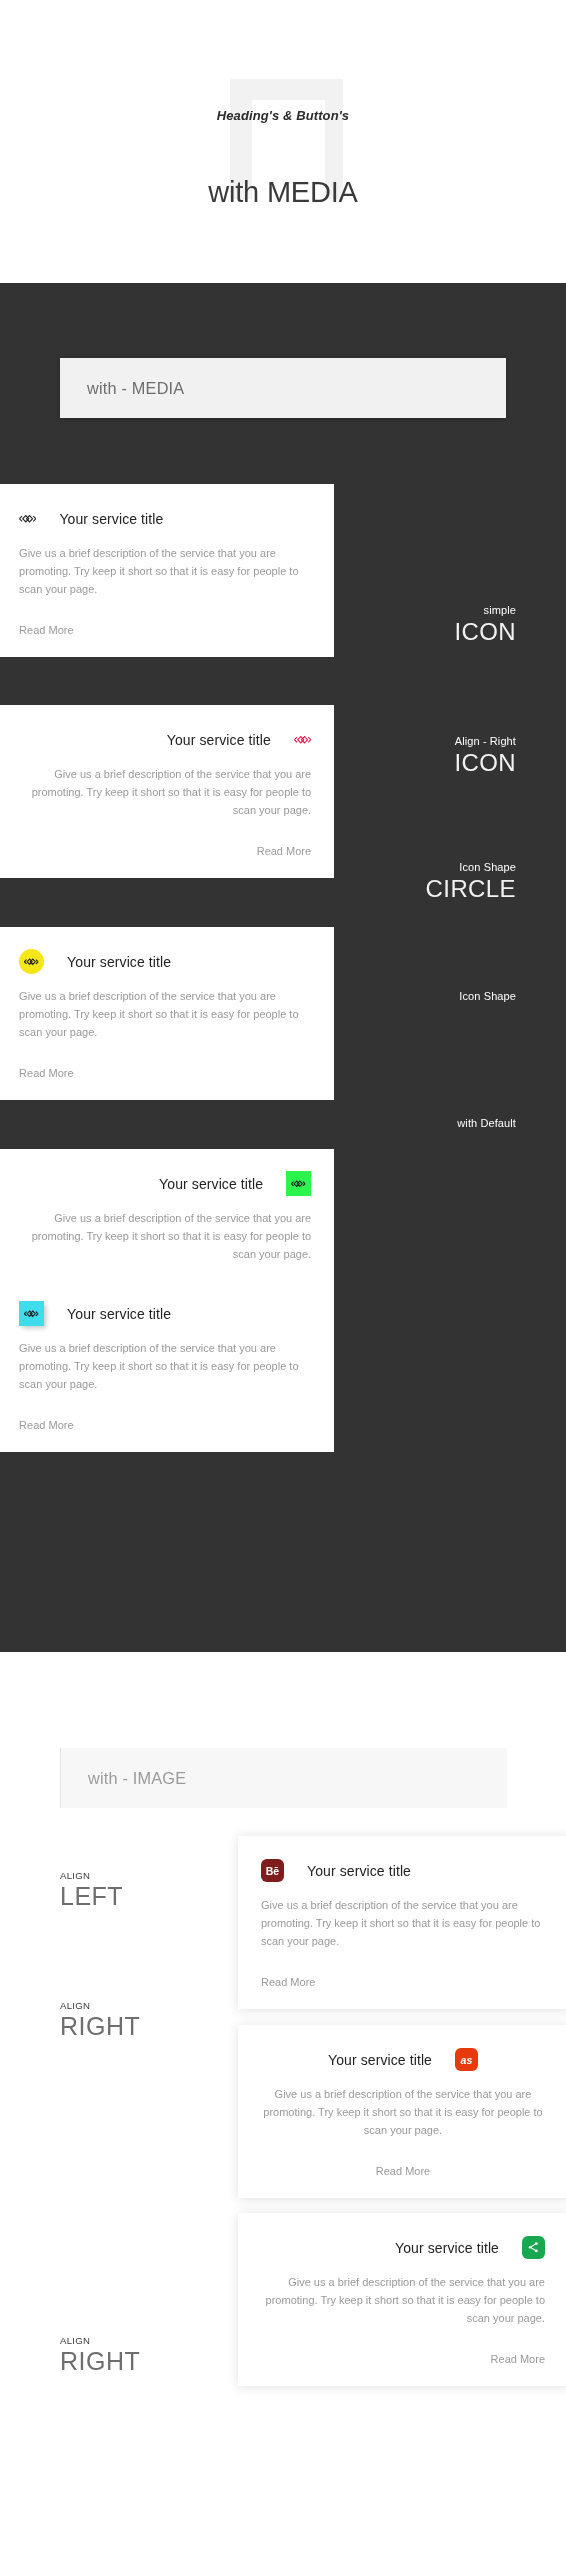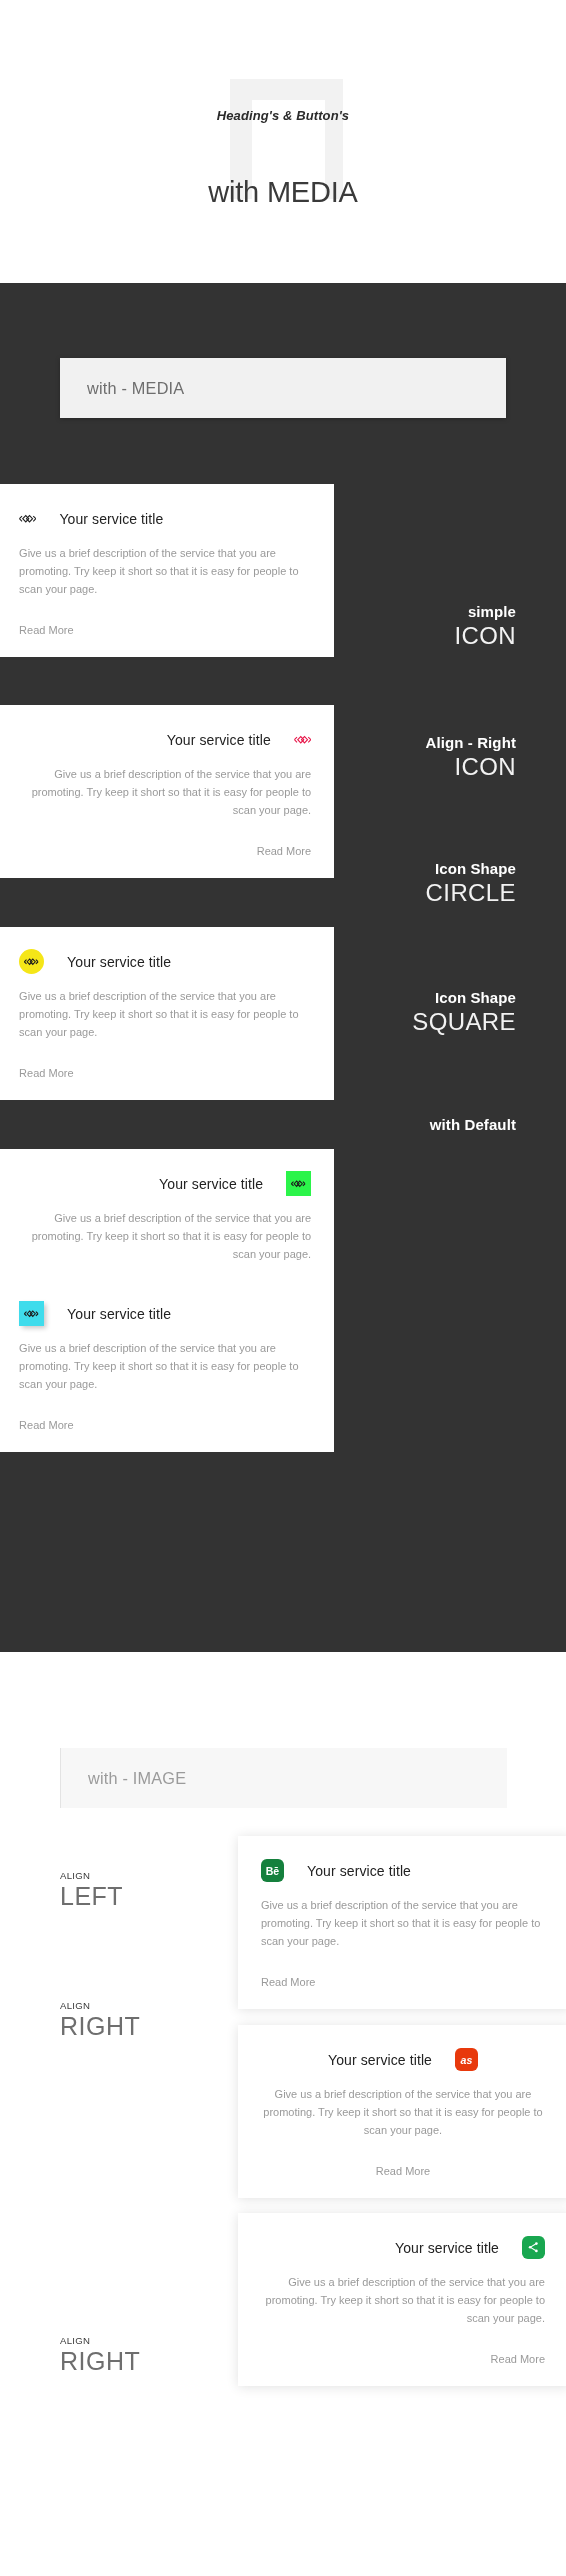"simple" .dark-caption .cap-small { font-size: 15px -> 11px; font-weight: 700 -> 400 }
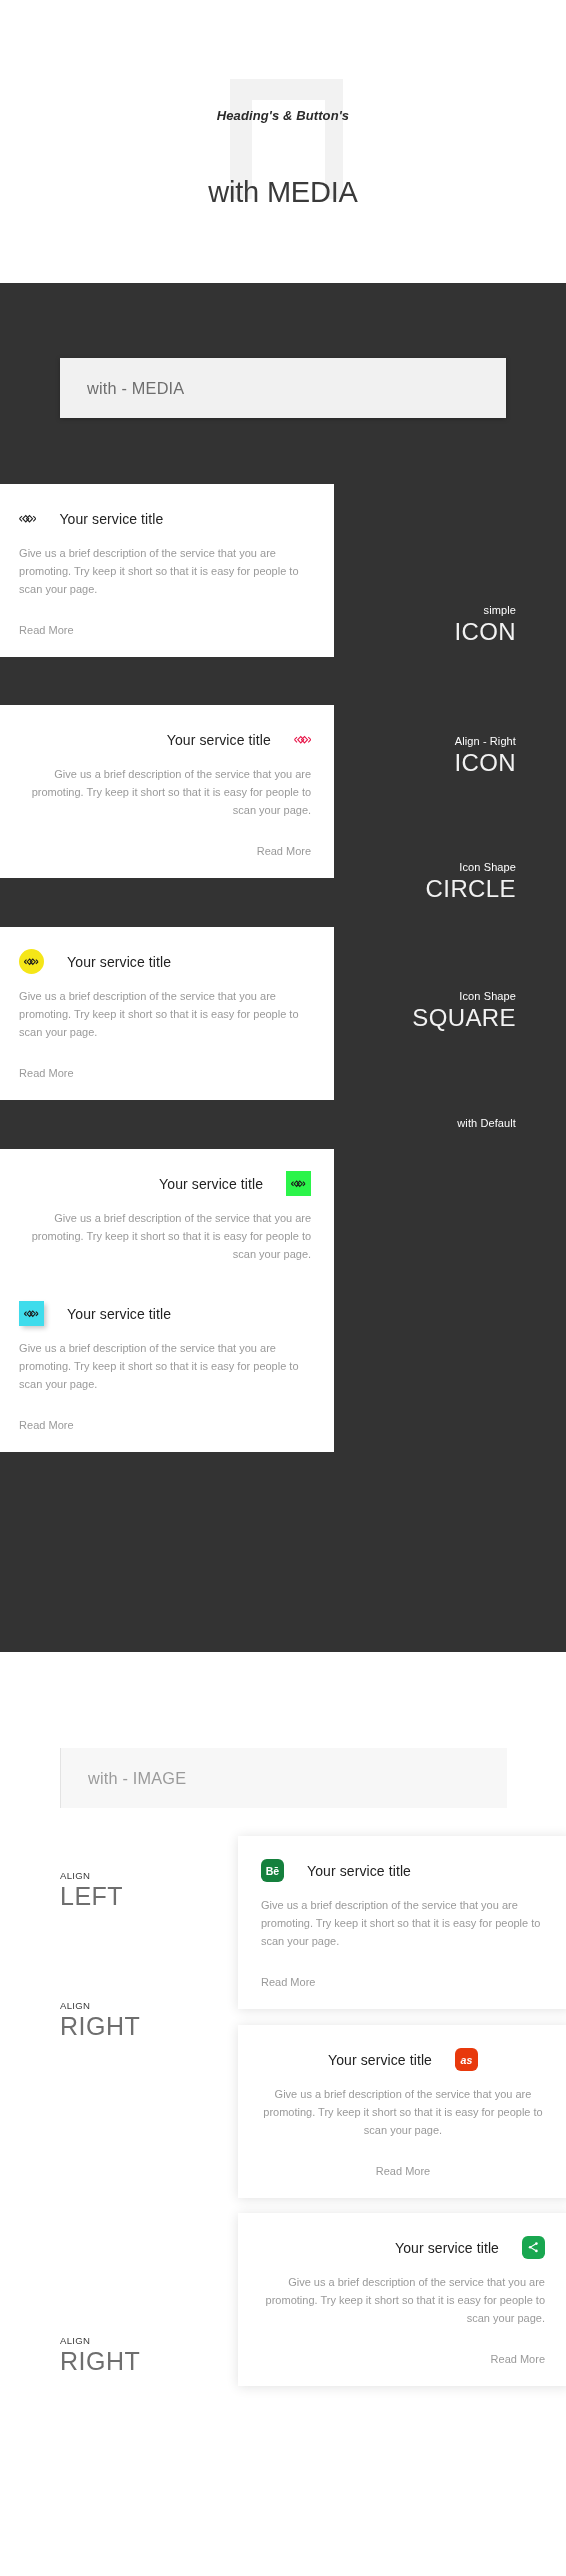"SQUARE" div.cap-big { html: <div>SQUARE</div> -> none }
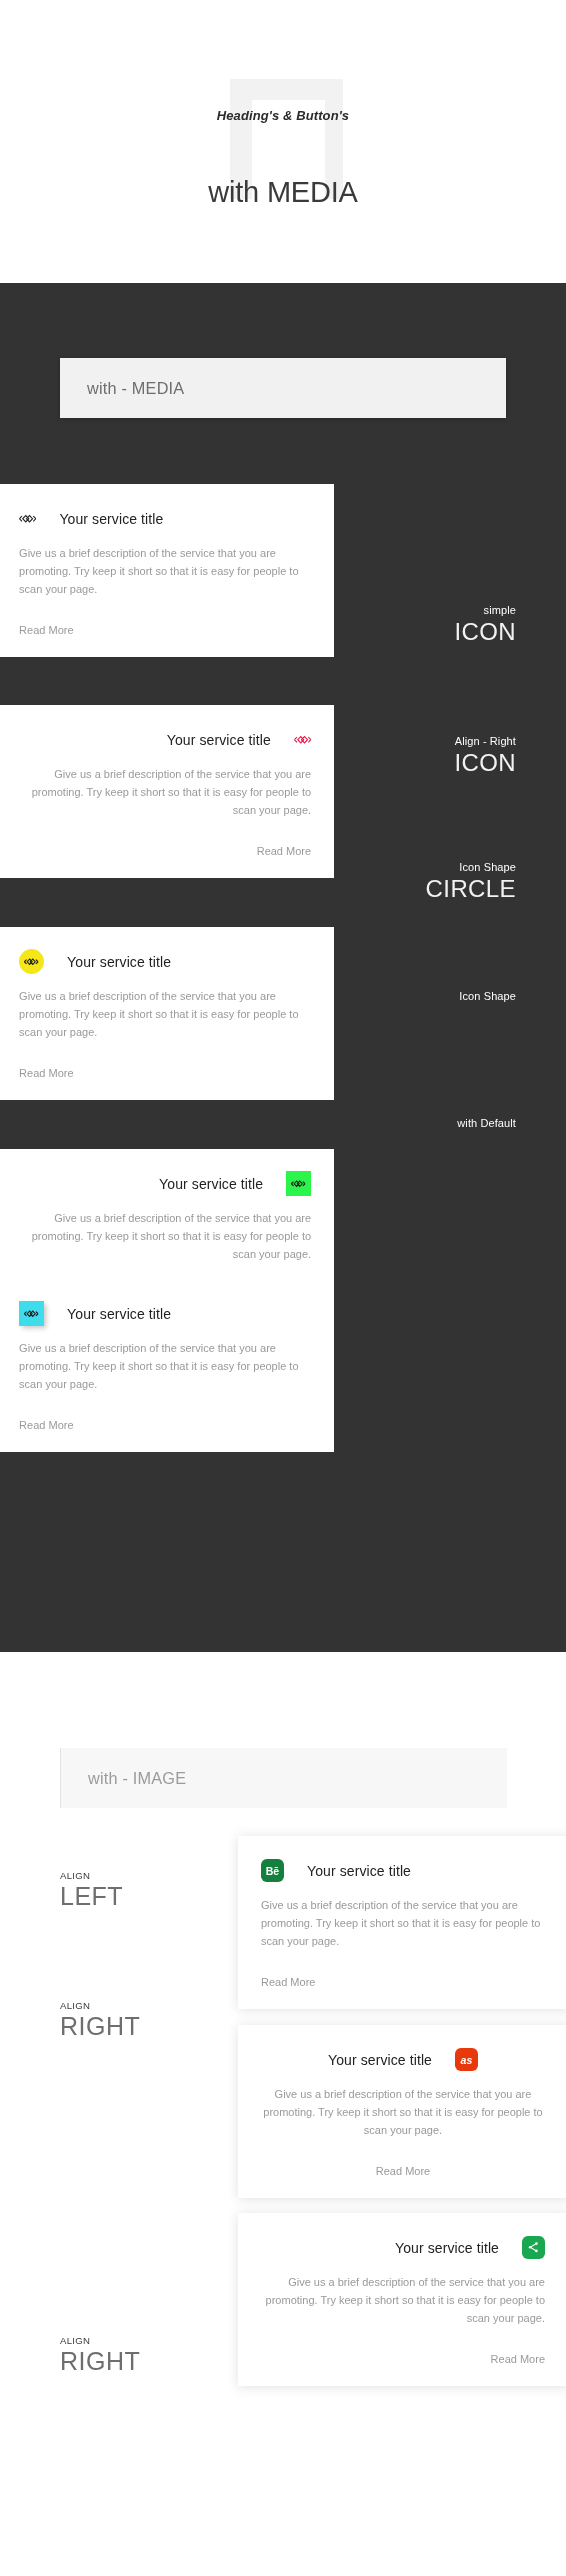"Bē" span.img-glyph { background: #15803d -> #7f1d1d }
